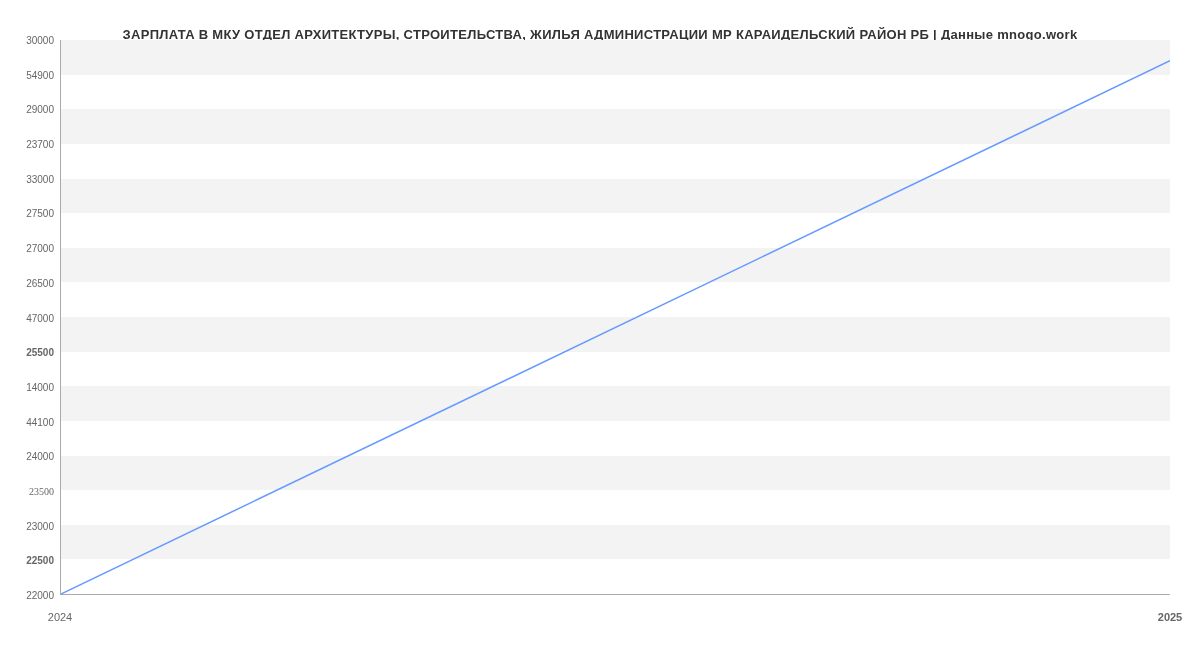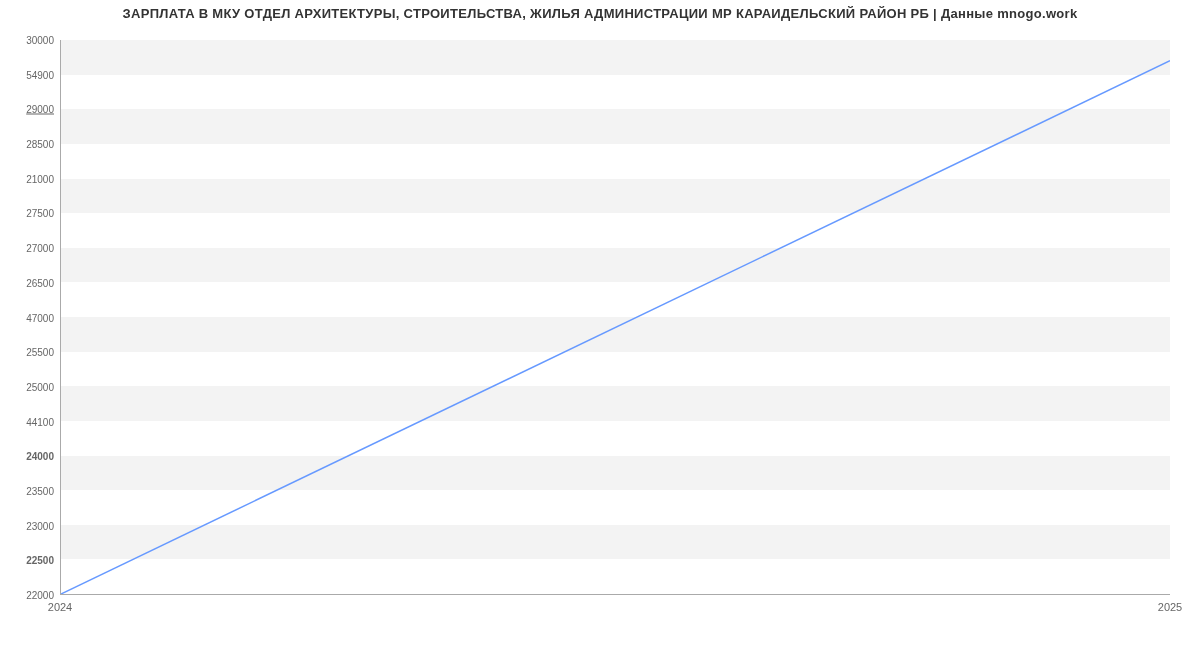"ЗАРПЛАТА В МКУ ОТДЕЛ АРХИТЕКТУРЫ," .title { padding-top: 6px -> 27px }
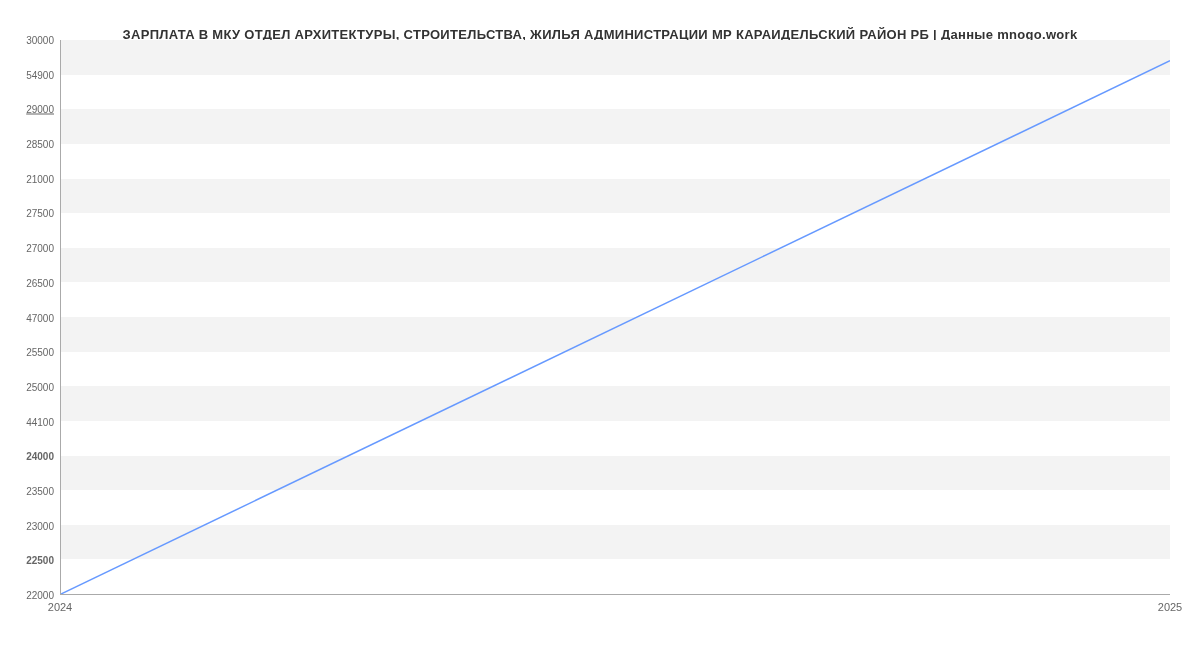"29000" div.y-tick { text-decoration: underline -> none }
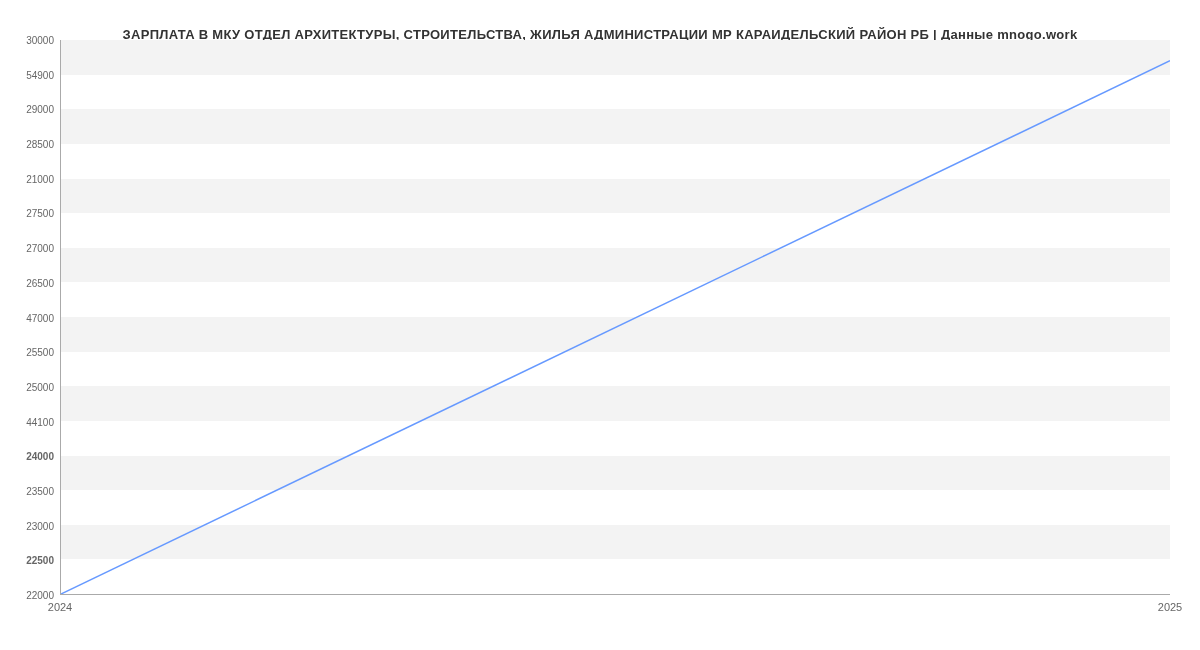"28500" div.y-tick { text: 28500 -> 23700 }
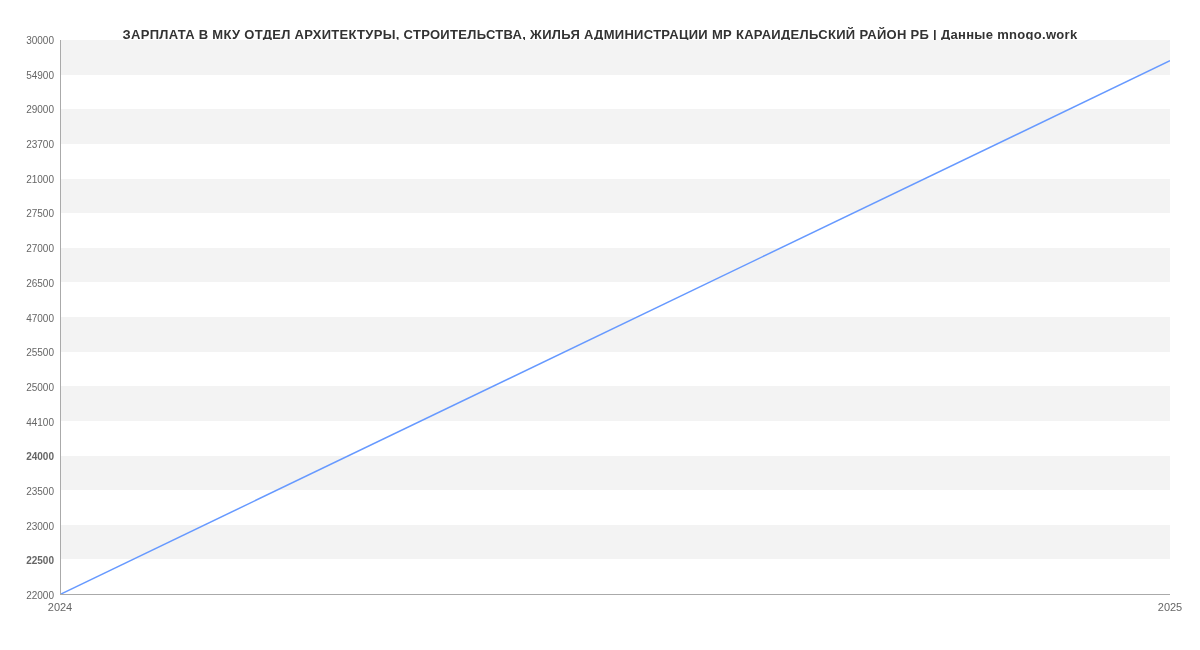"21000" div.y-tick { text: 21000 -> 33000 }
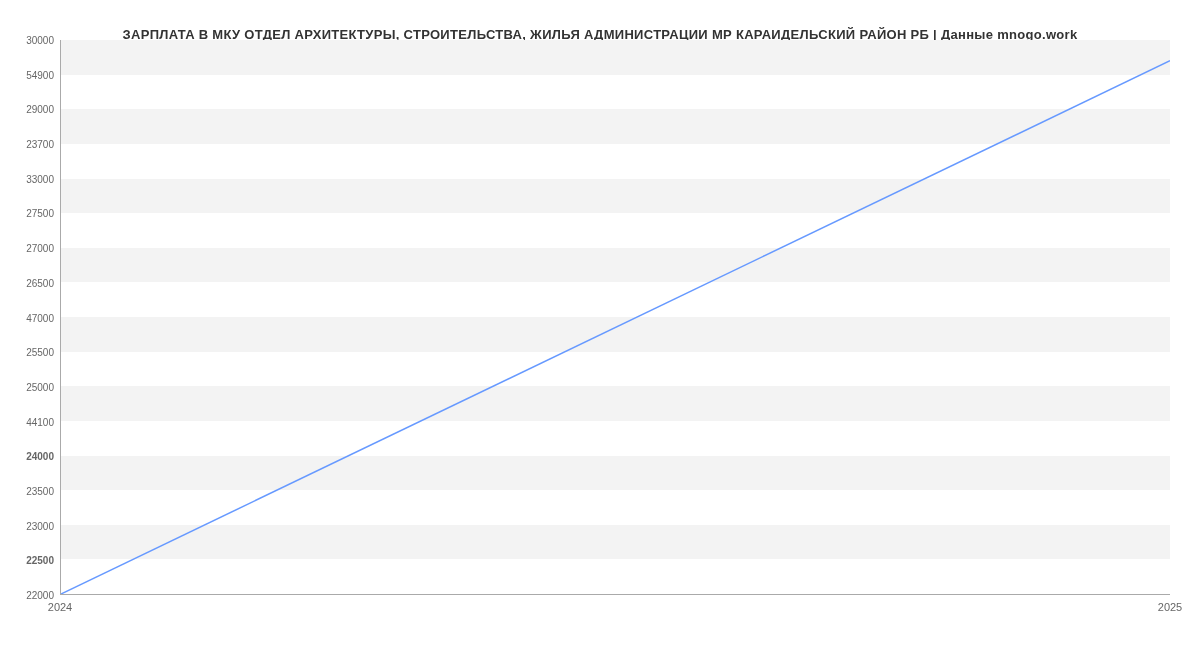"25500" div.y-tick { font-weight: none -> bold }
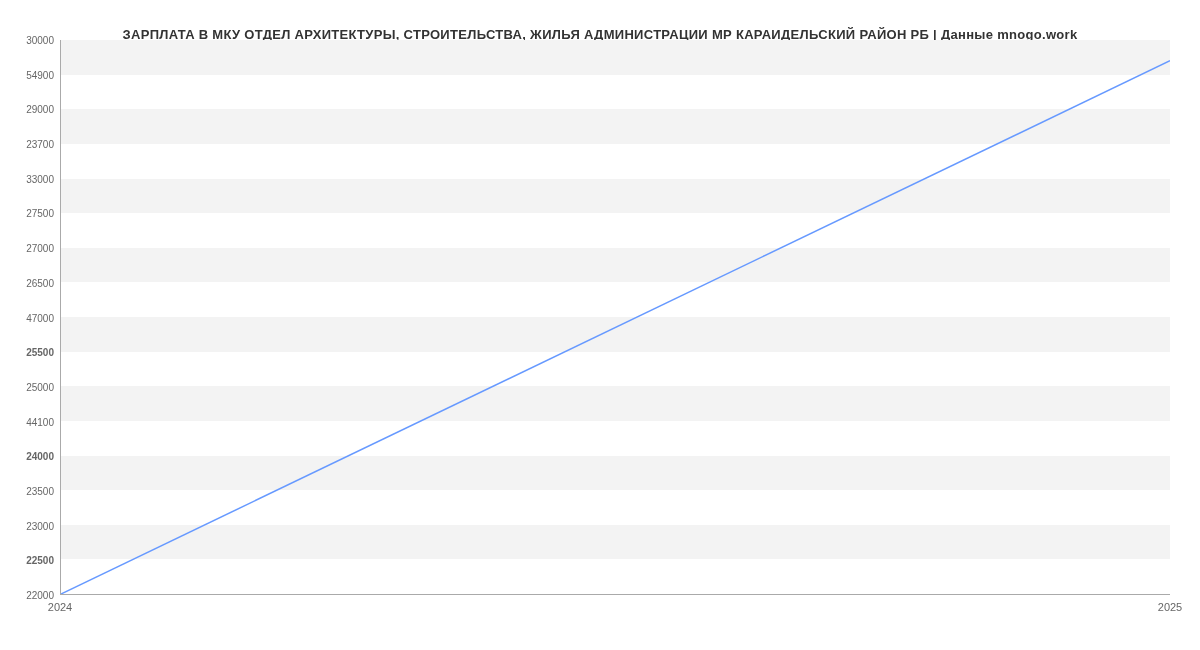"25000" div.y-tick { text: 25000 -> 14000 }
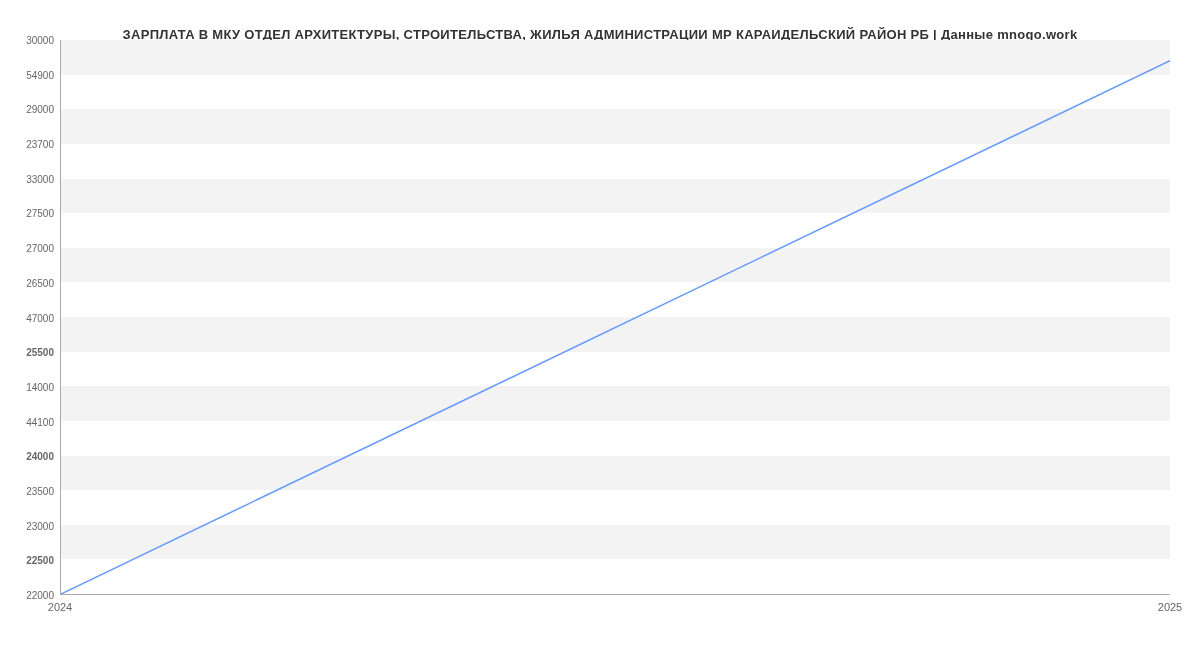"24000" div.y-tick { font-weight: bold -> none }
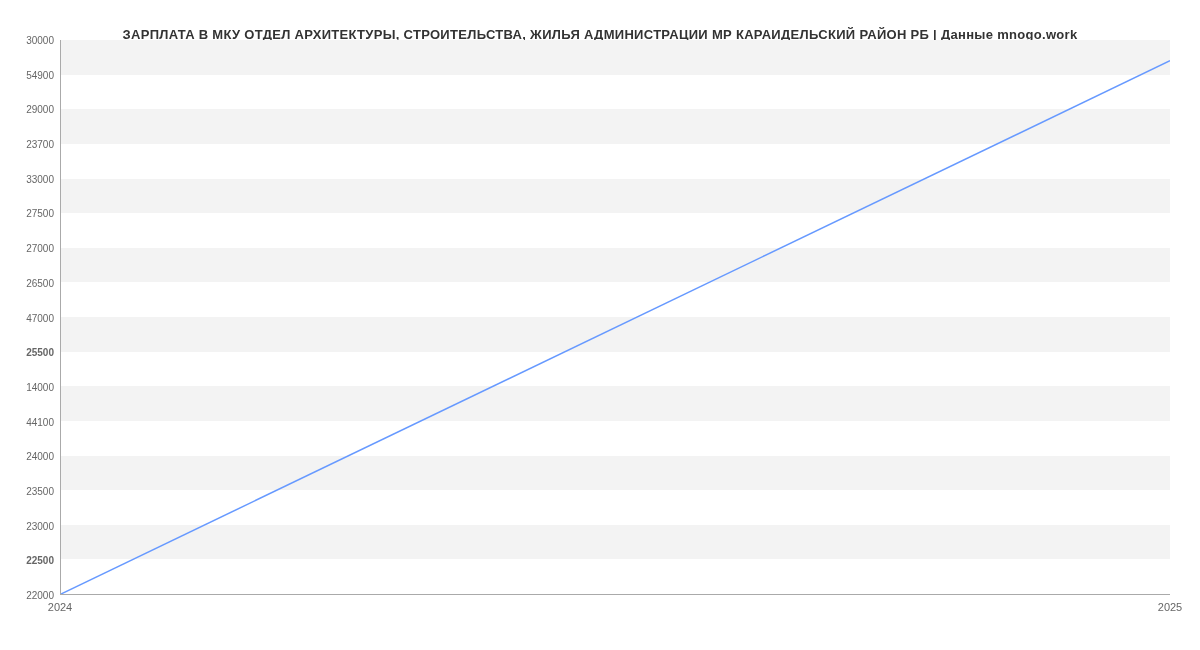"23500" div.y-tick { font-family: none -> Liberation Serif, serif }
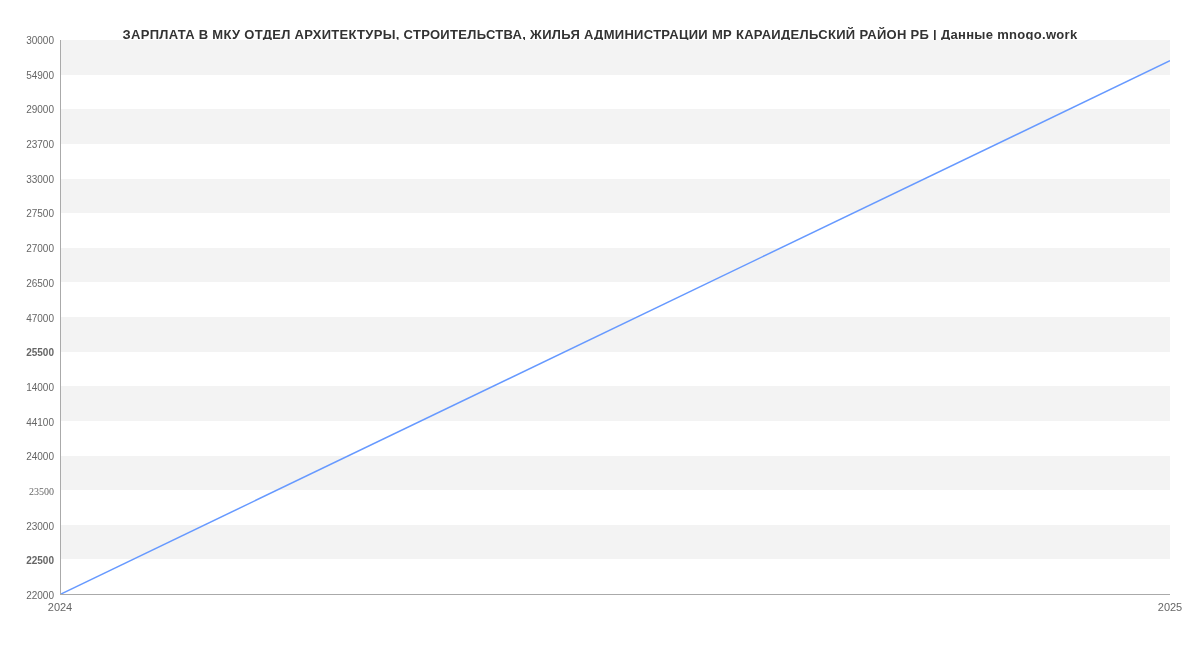"2024" .x-tick { margin-top: 6px -> 16px }
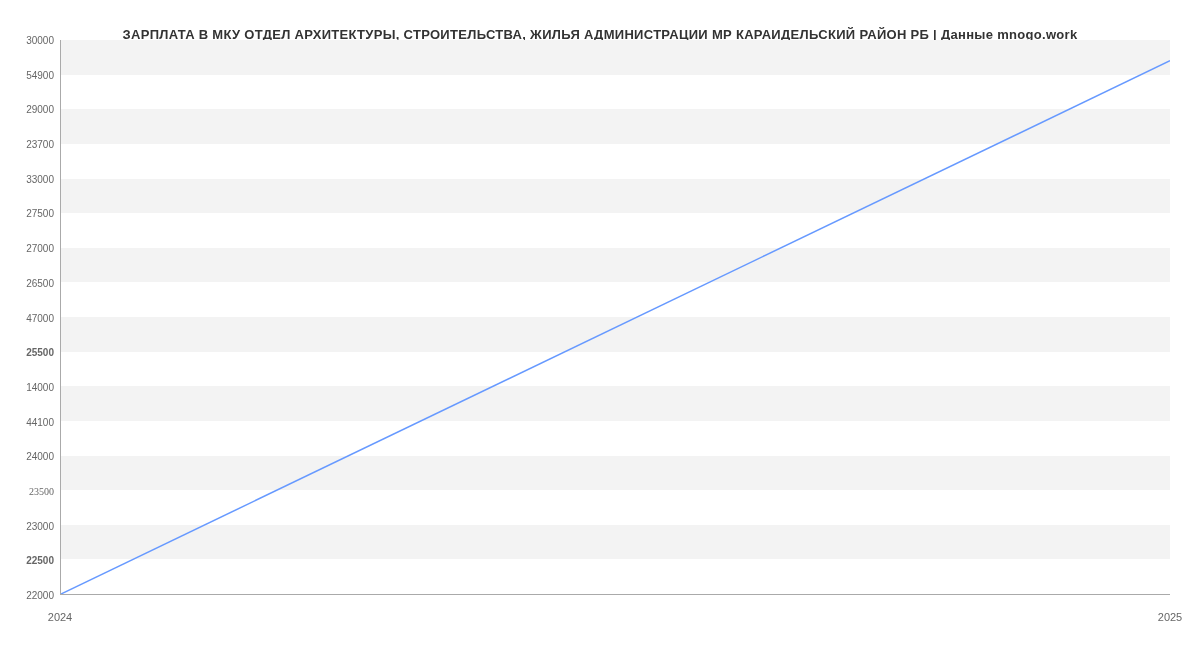"2025" div.x-tick { font-weight: none -> bold }
